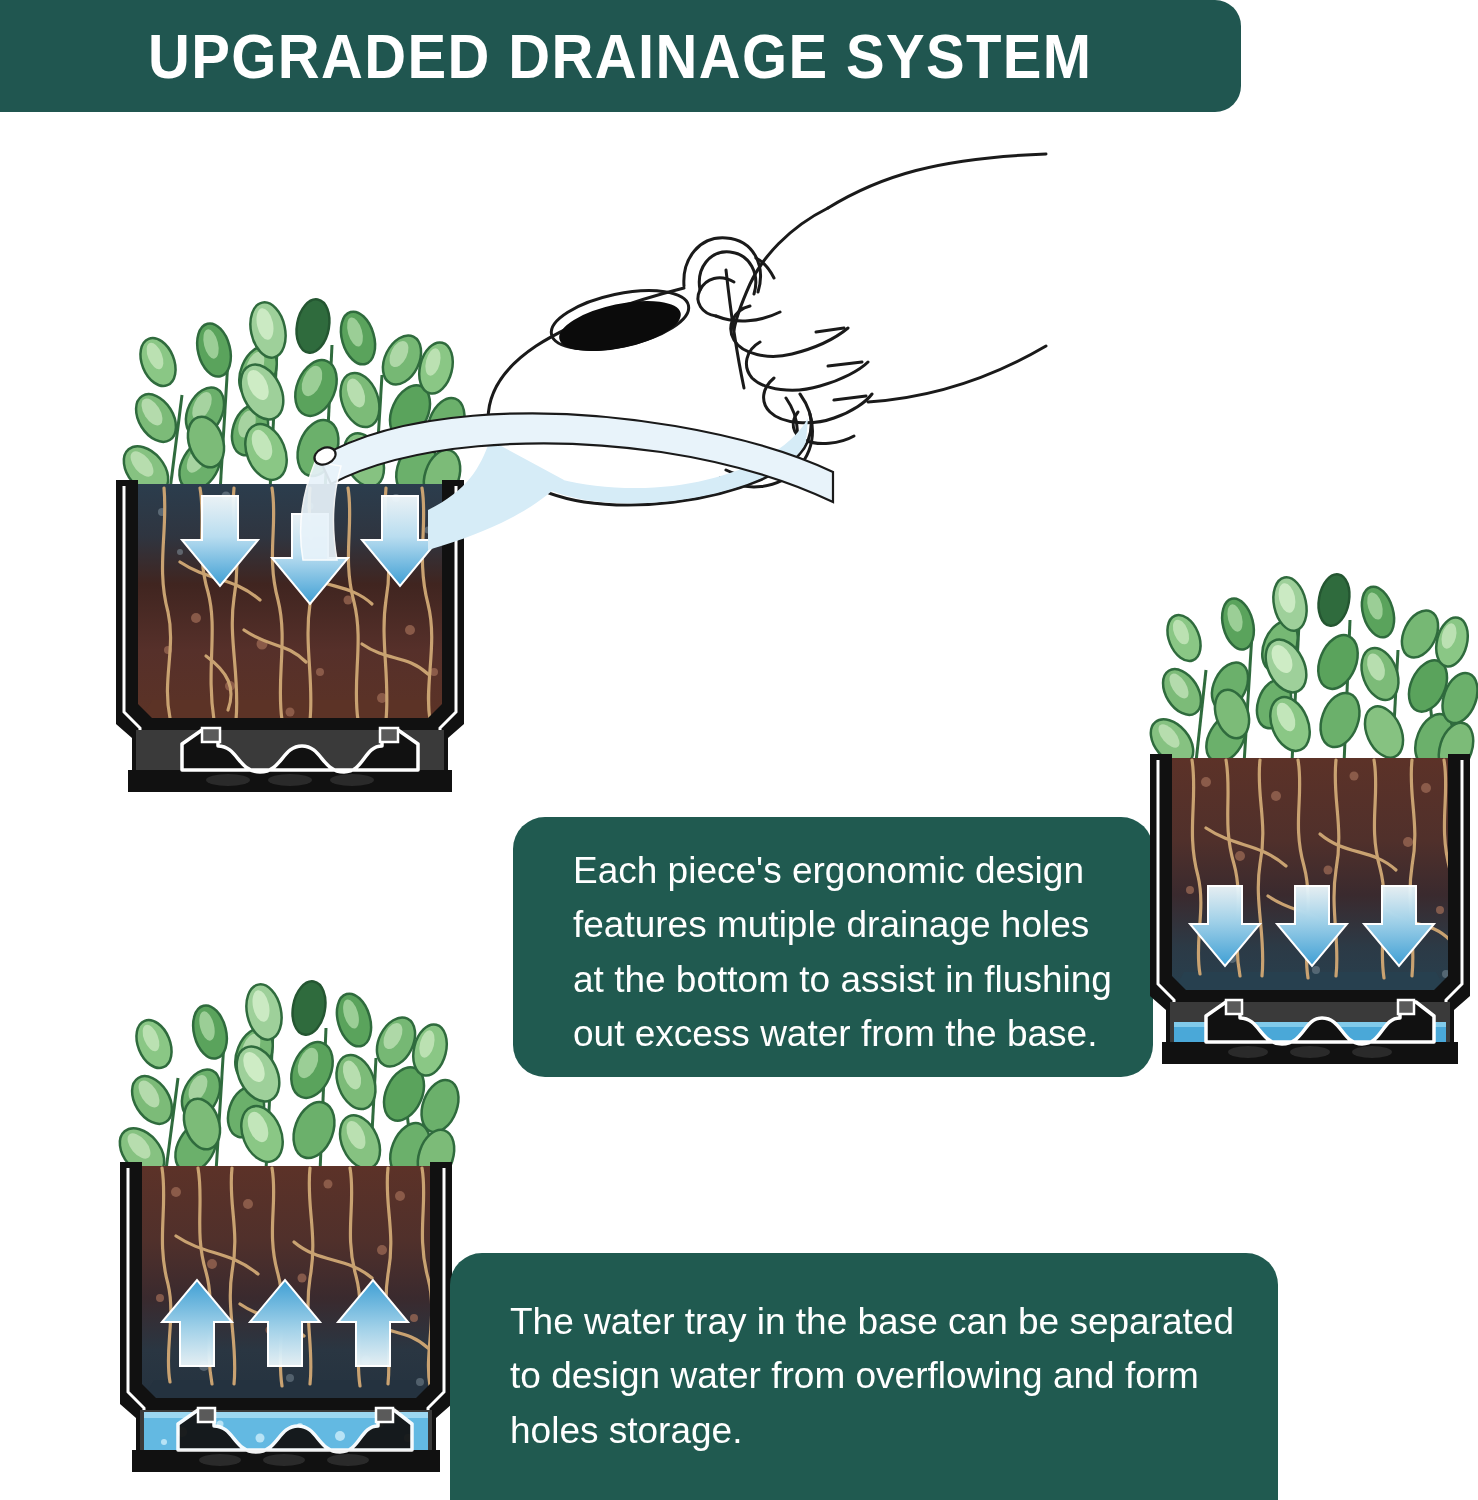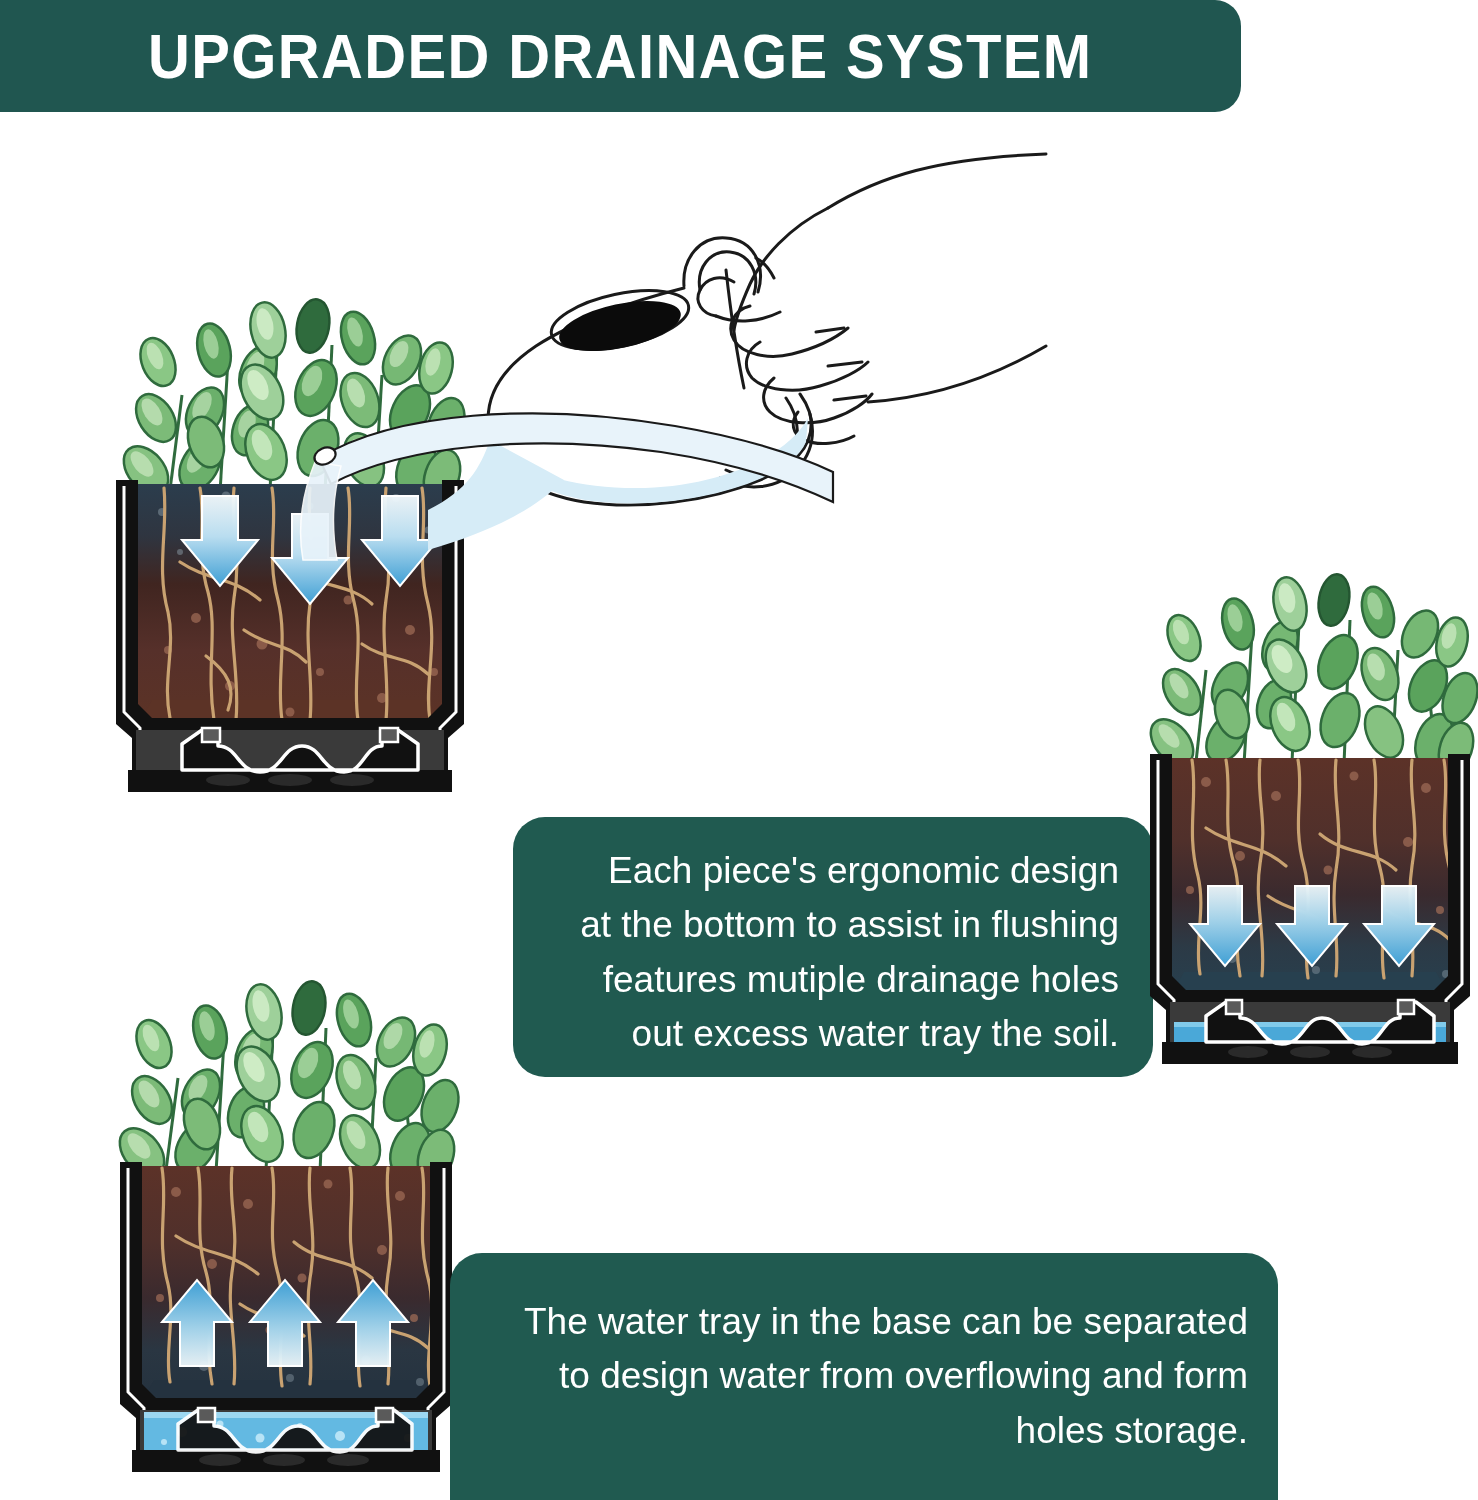"Each piece's ergonomic design" .callout { text-align: right -> none }
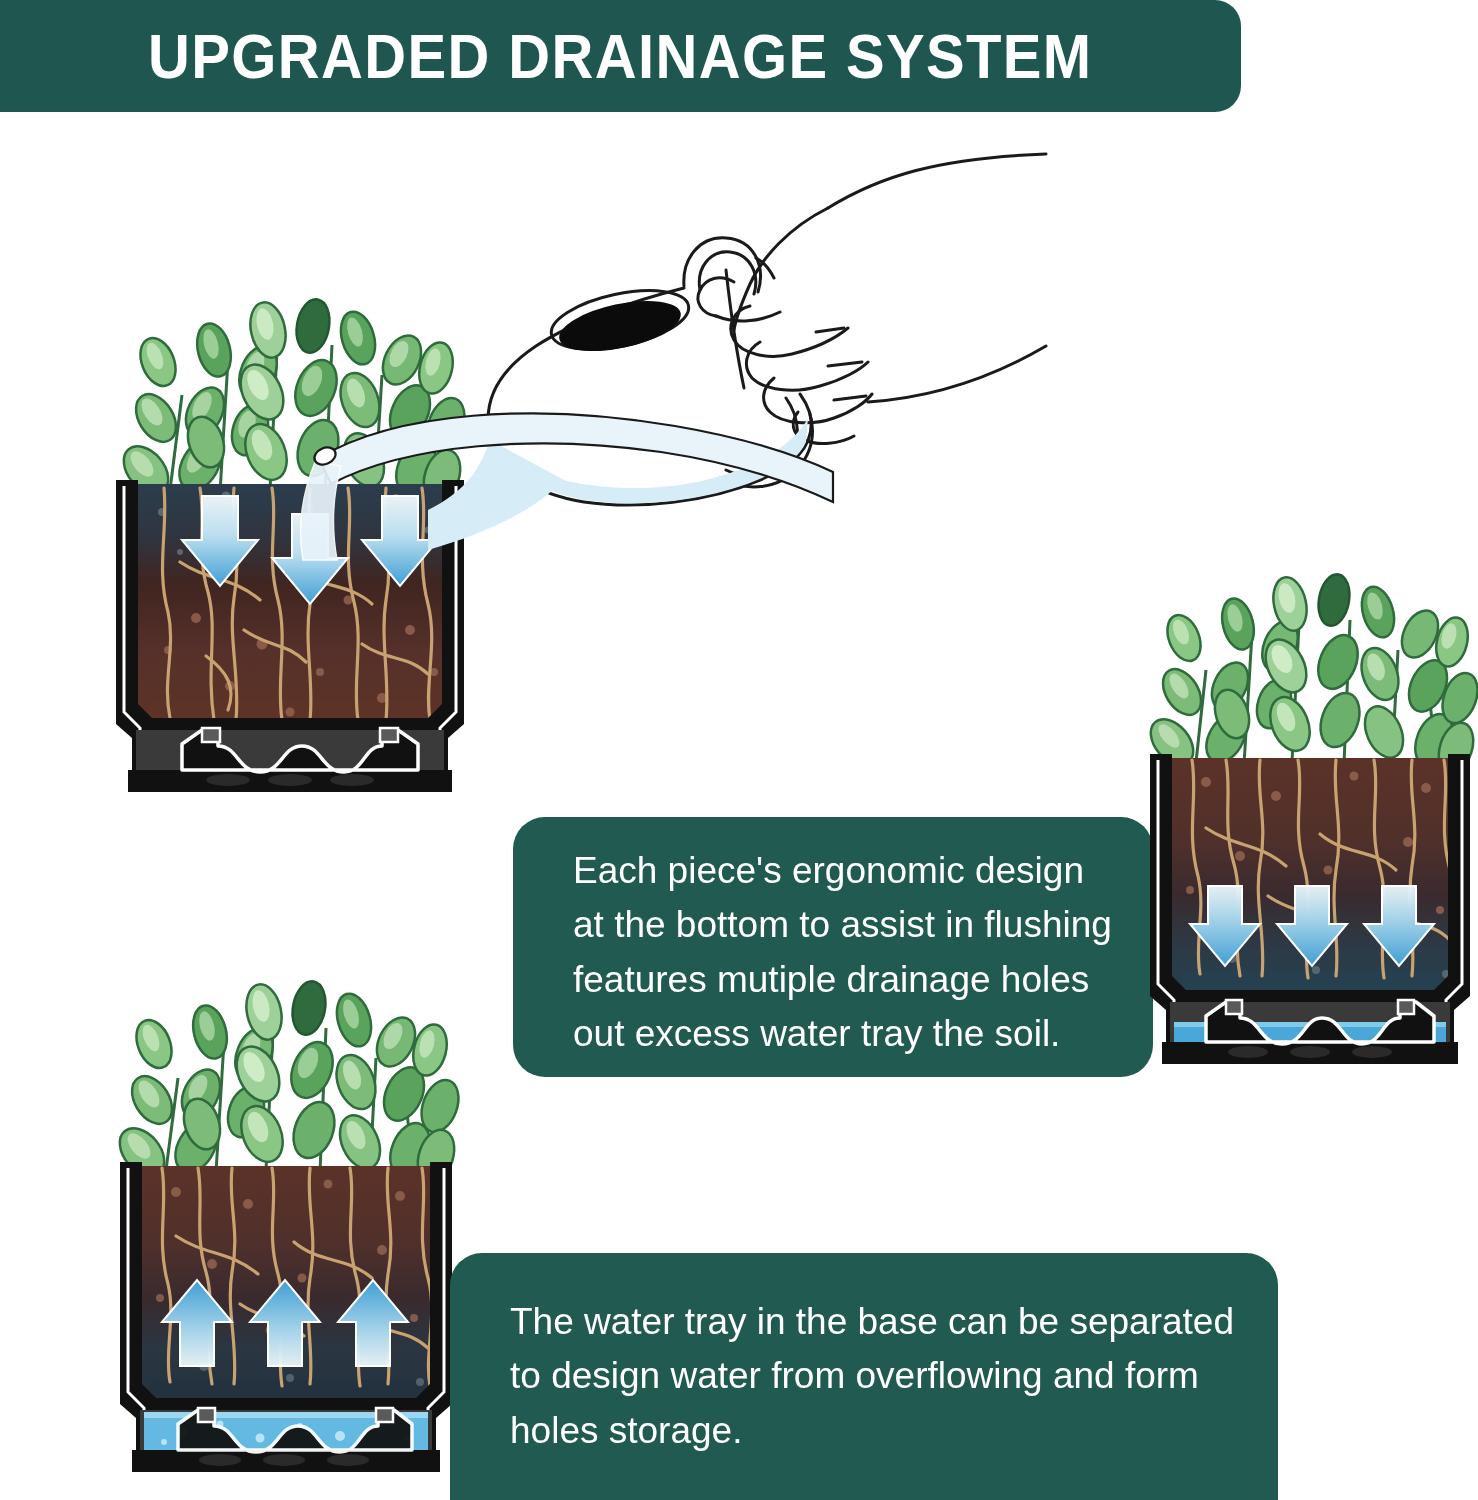"at the bottom to assist" span.callout-line { order: before "features mutiple drainage holes" -> after "features mutiple drainage holes" }
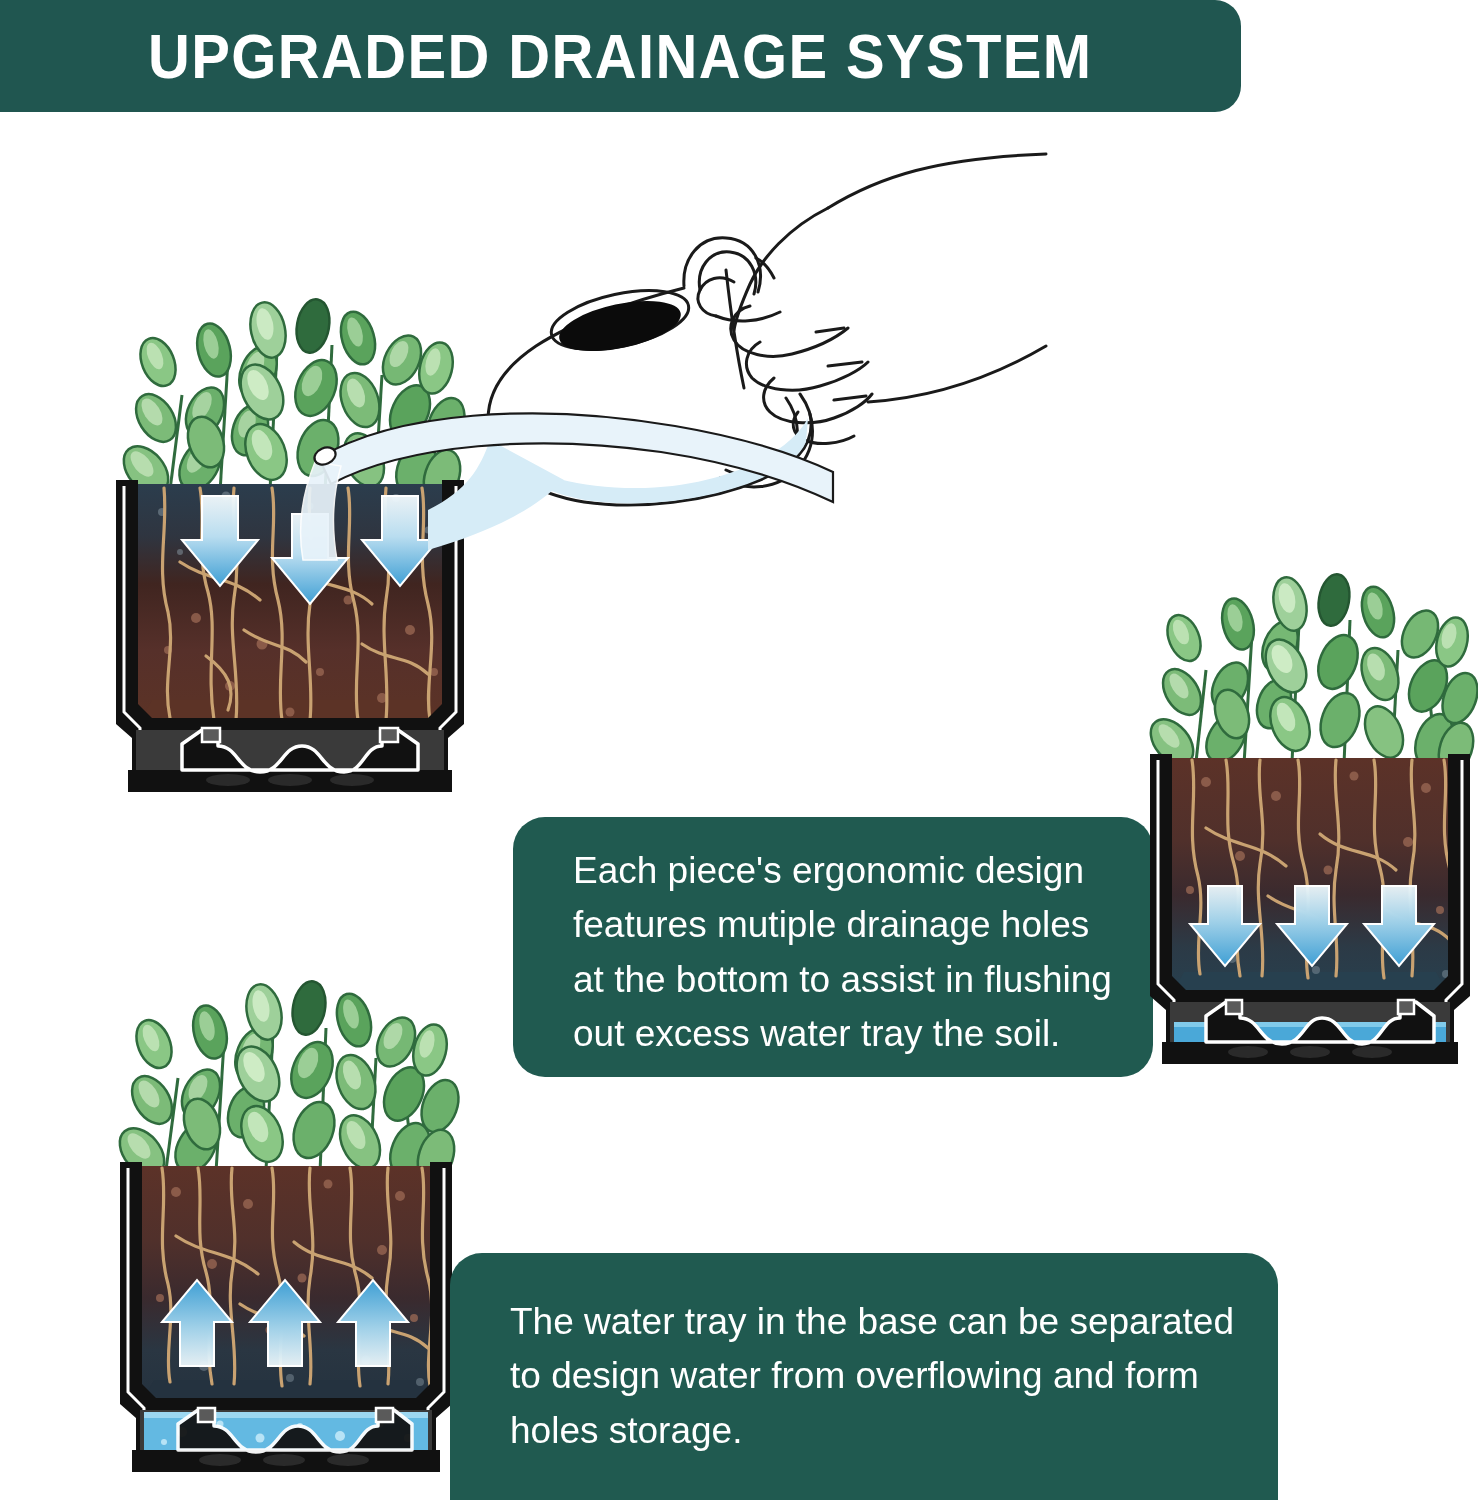"out excess water tray the" span.callout-line { text: tray the soil -> from the base }
